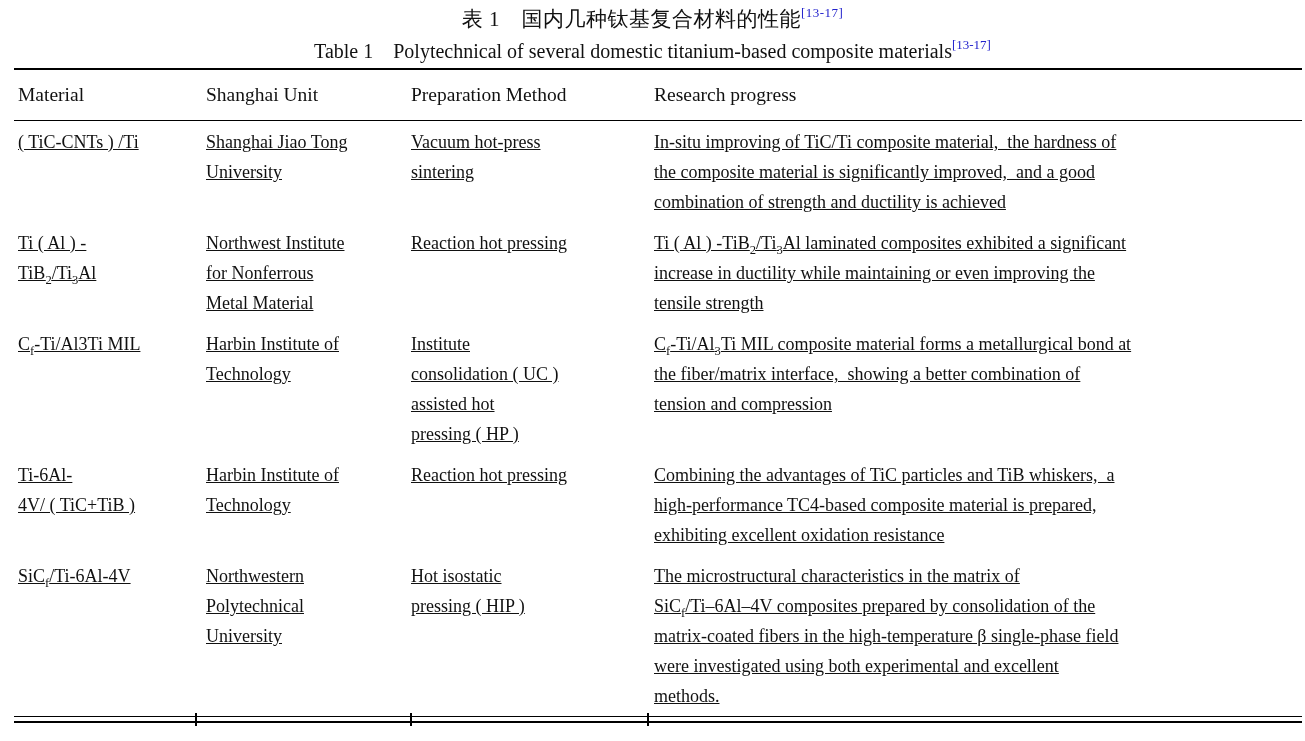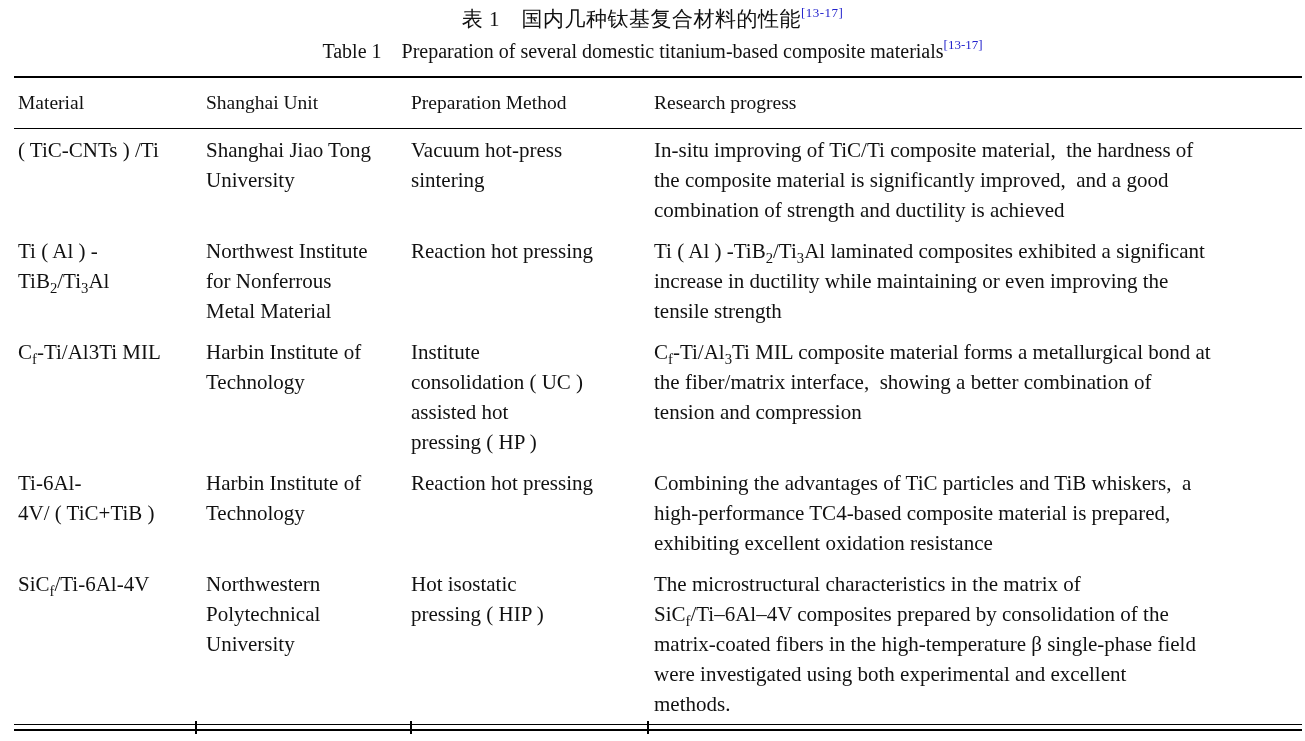"Preparation of several domestic" span { text: Preparation -> Polytechnical }
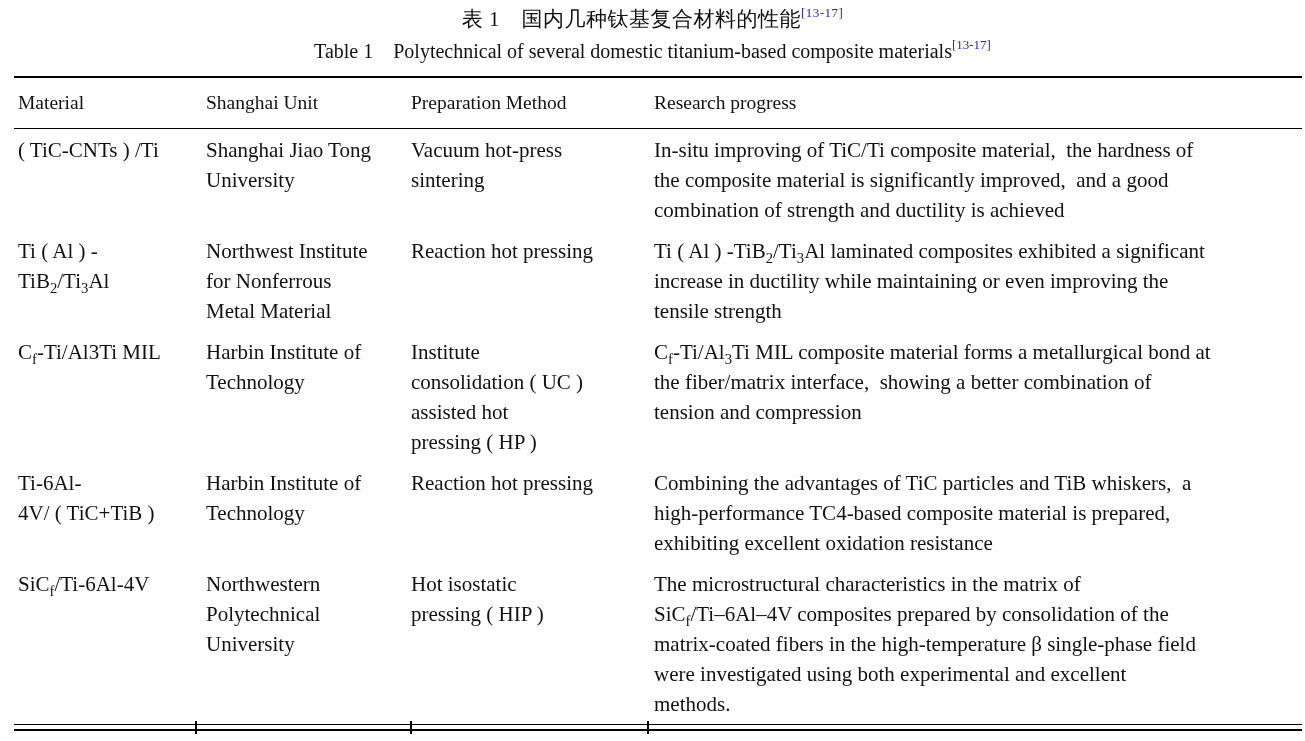"Material" table.paper-table { margin-top: 8px -> none }
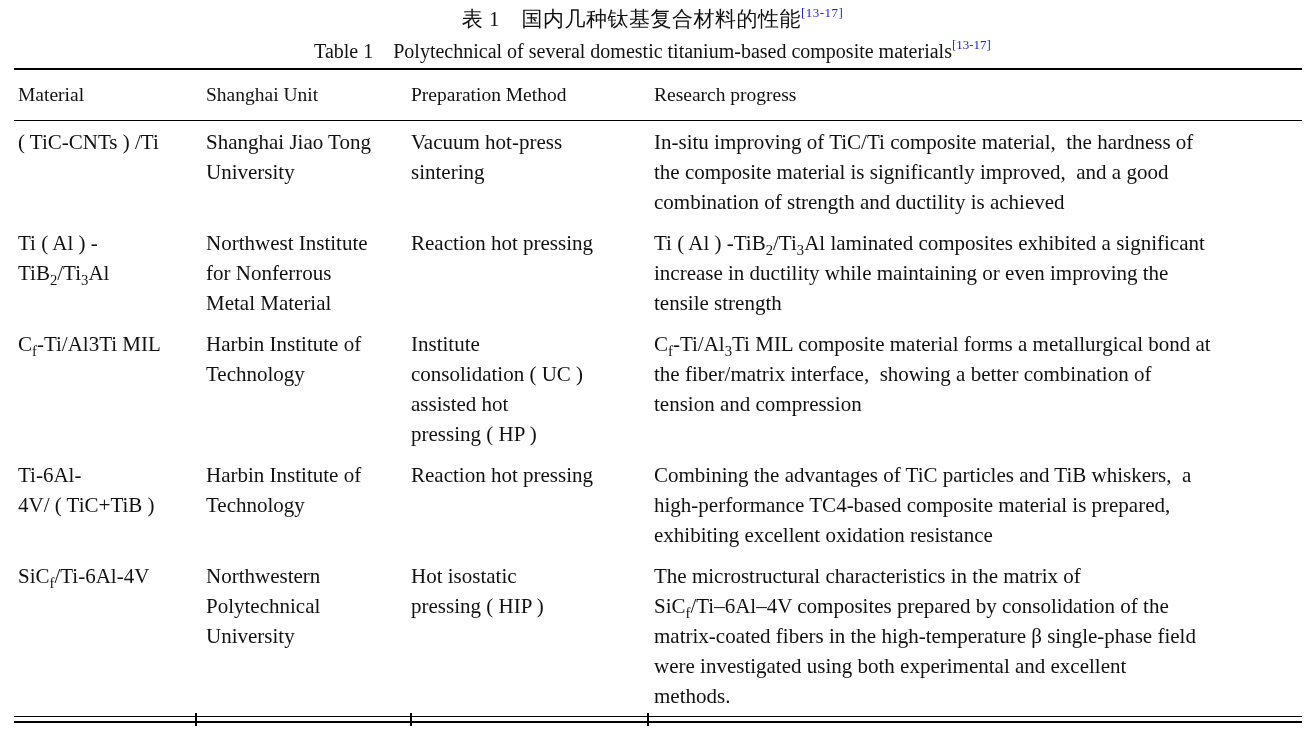"( TiC-CNTs ) /Ti" td { font-size: 21px -> 18px; text-decoration: none -> underline }
